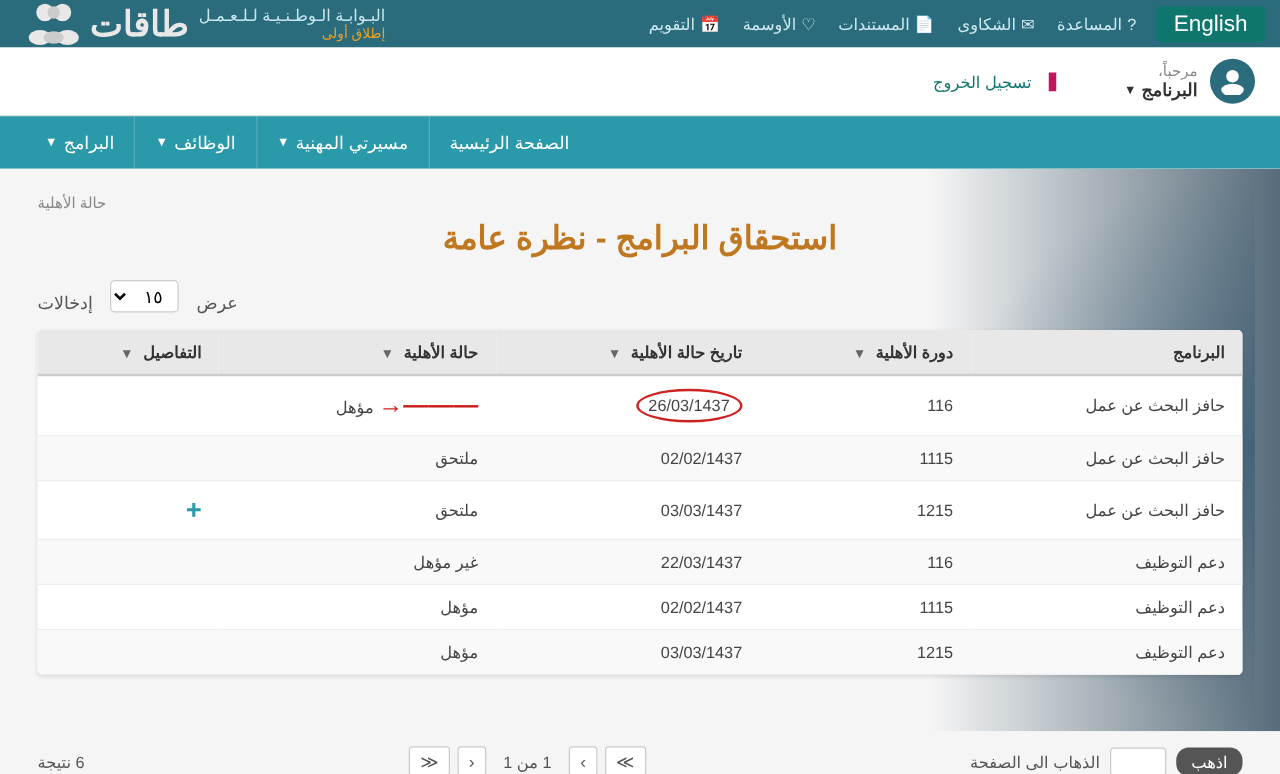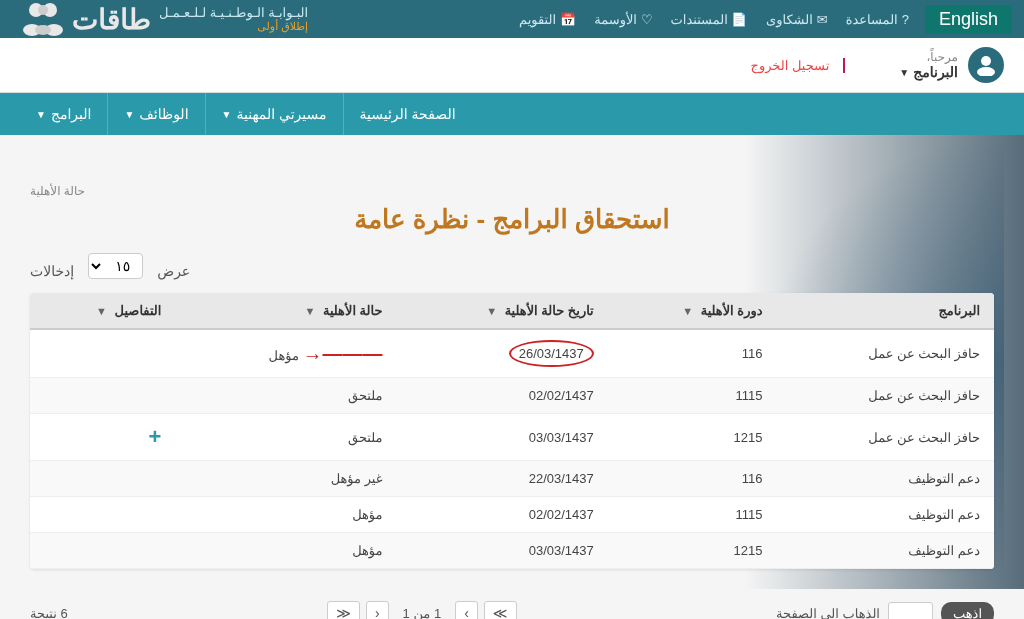"تسجيل الخروج" .logout-link { border-right: 2px solid #be185d -> 6px solid #be185d; color: #ef4444 -> #0f766e }
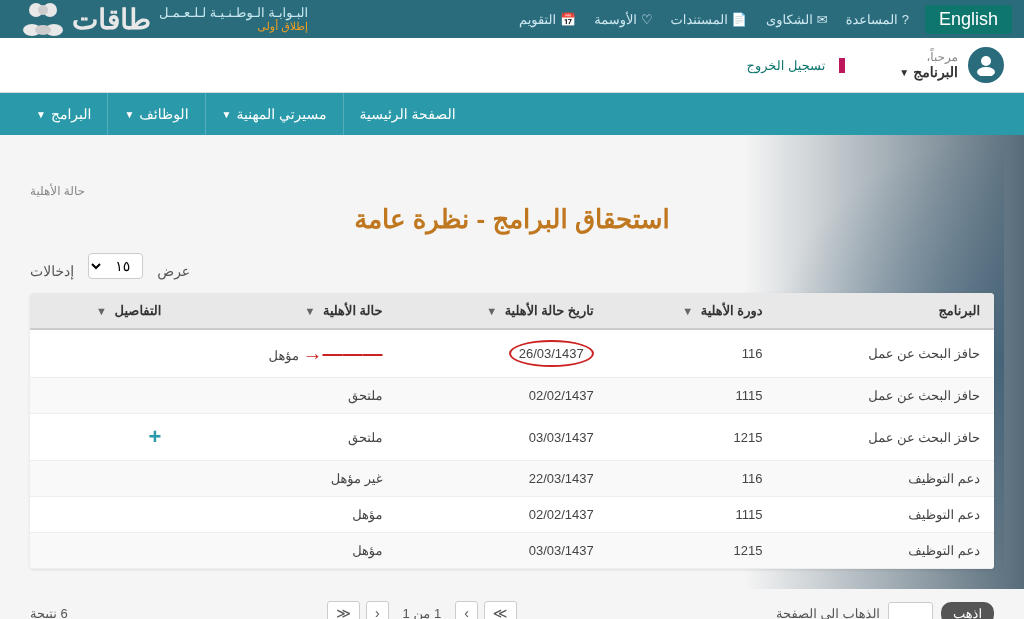"حالة الأهلية" .content-inner { margin-top: 29px -> none }
